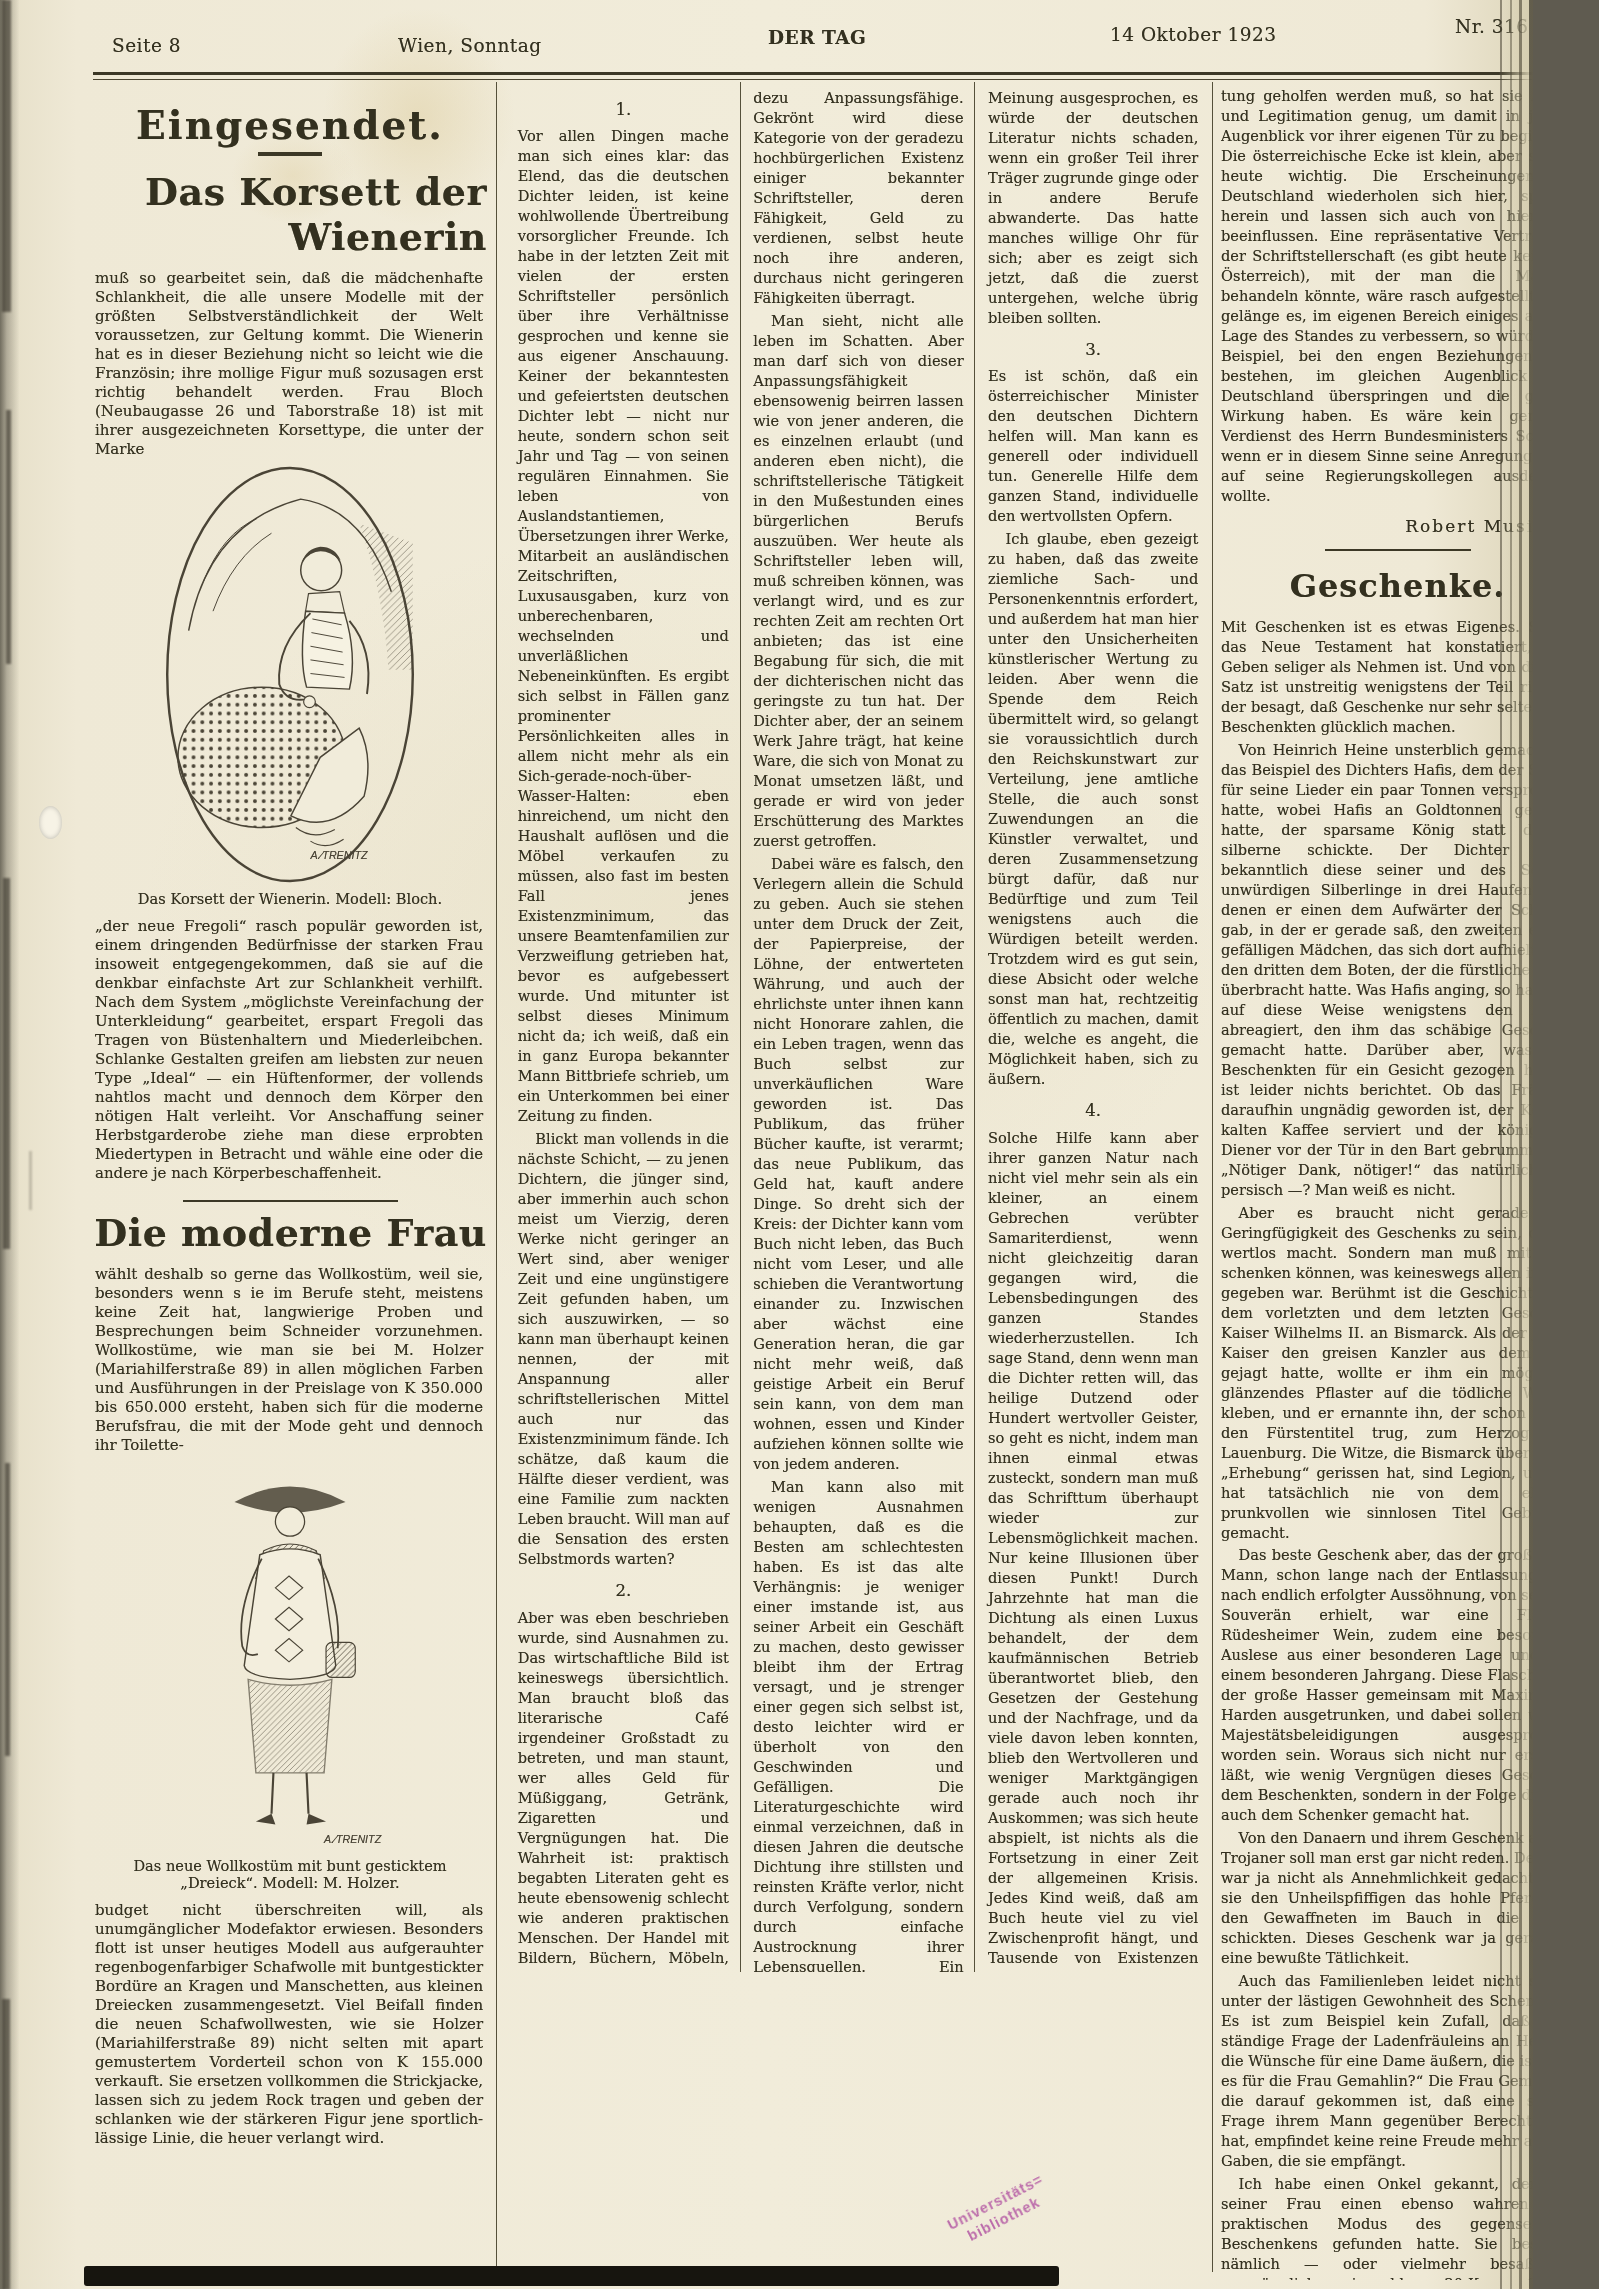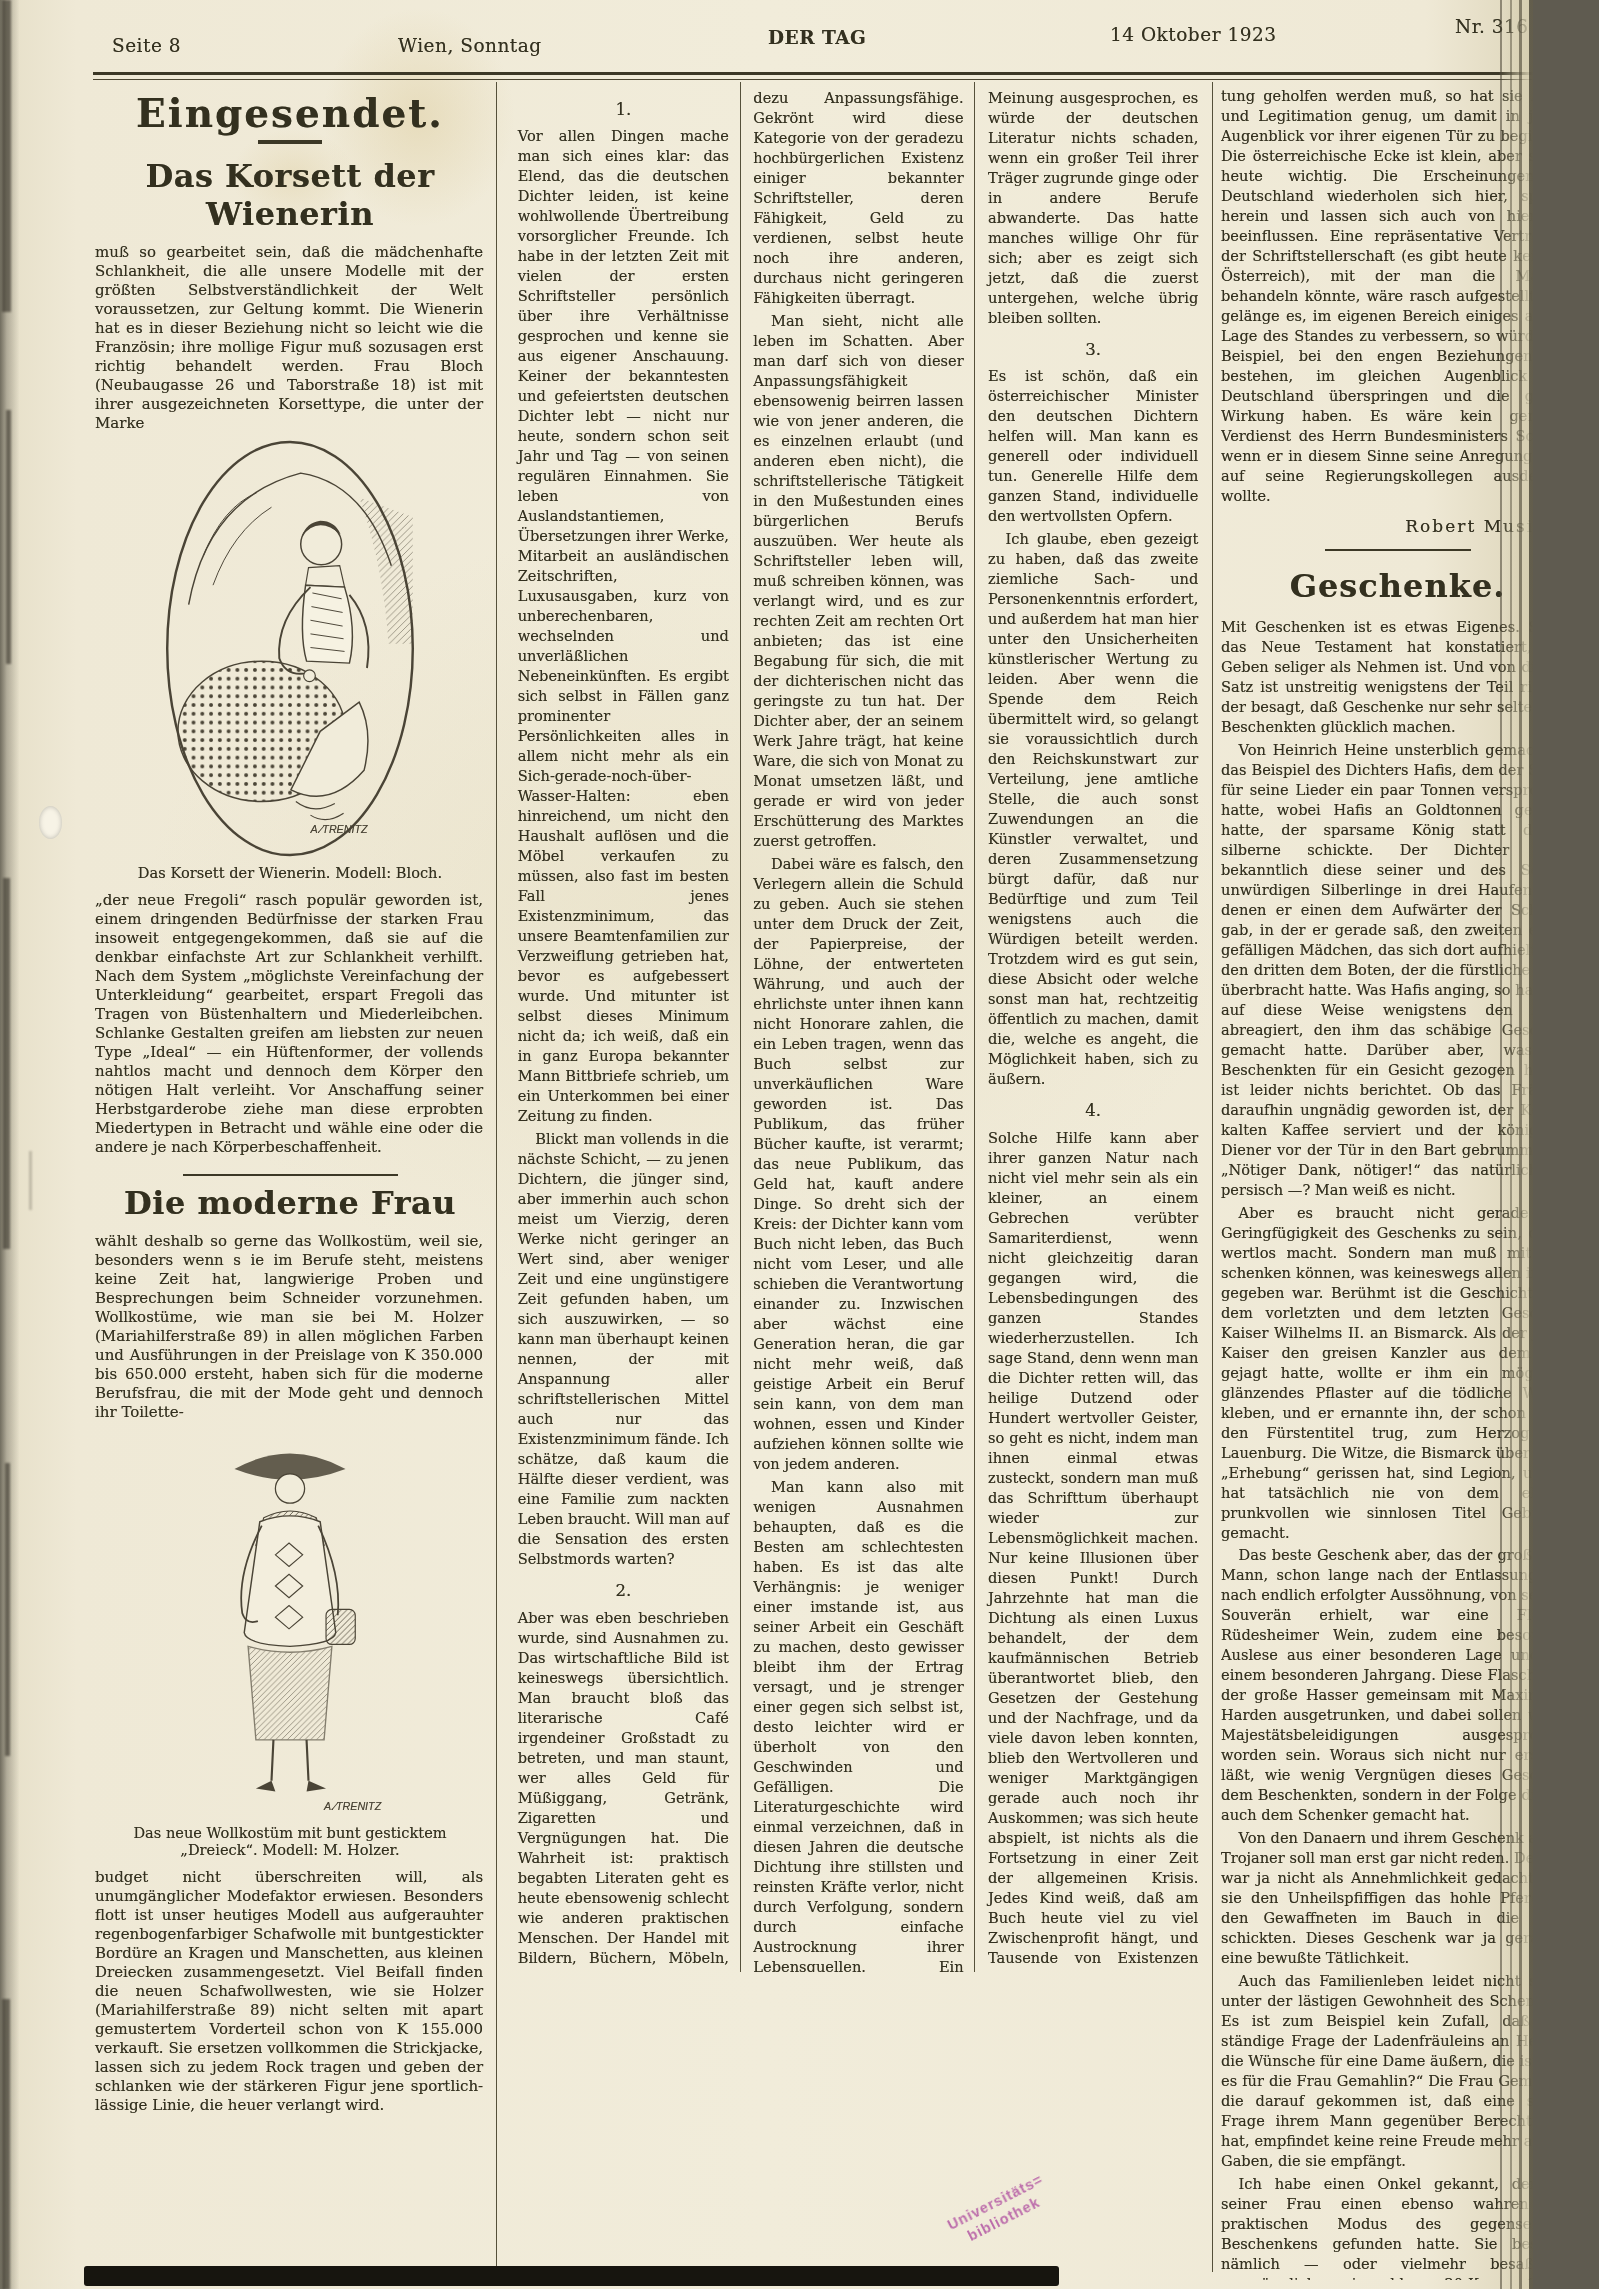"Eingesendet." .col-left { top: 84px -> 96px }
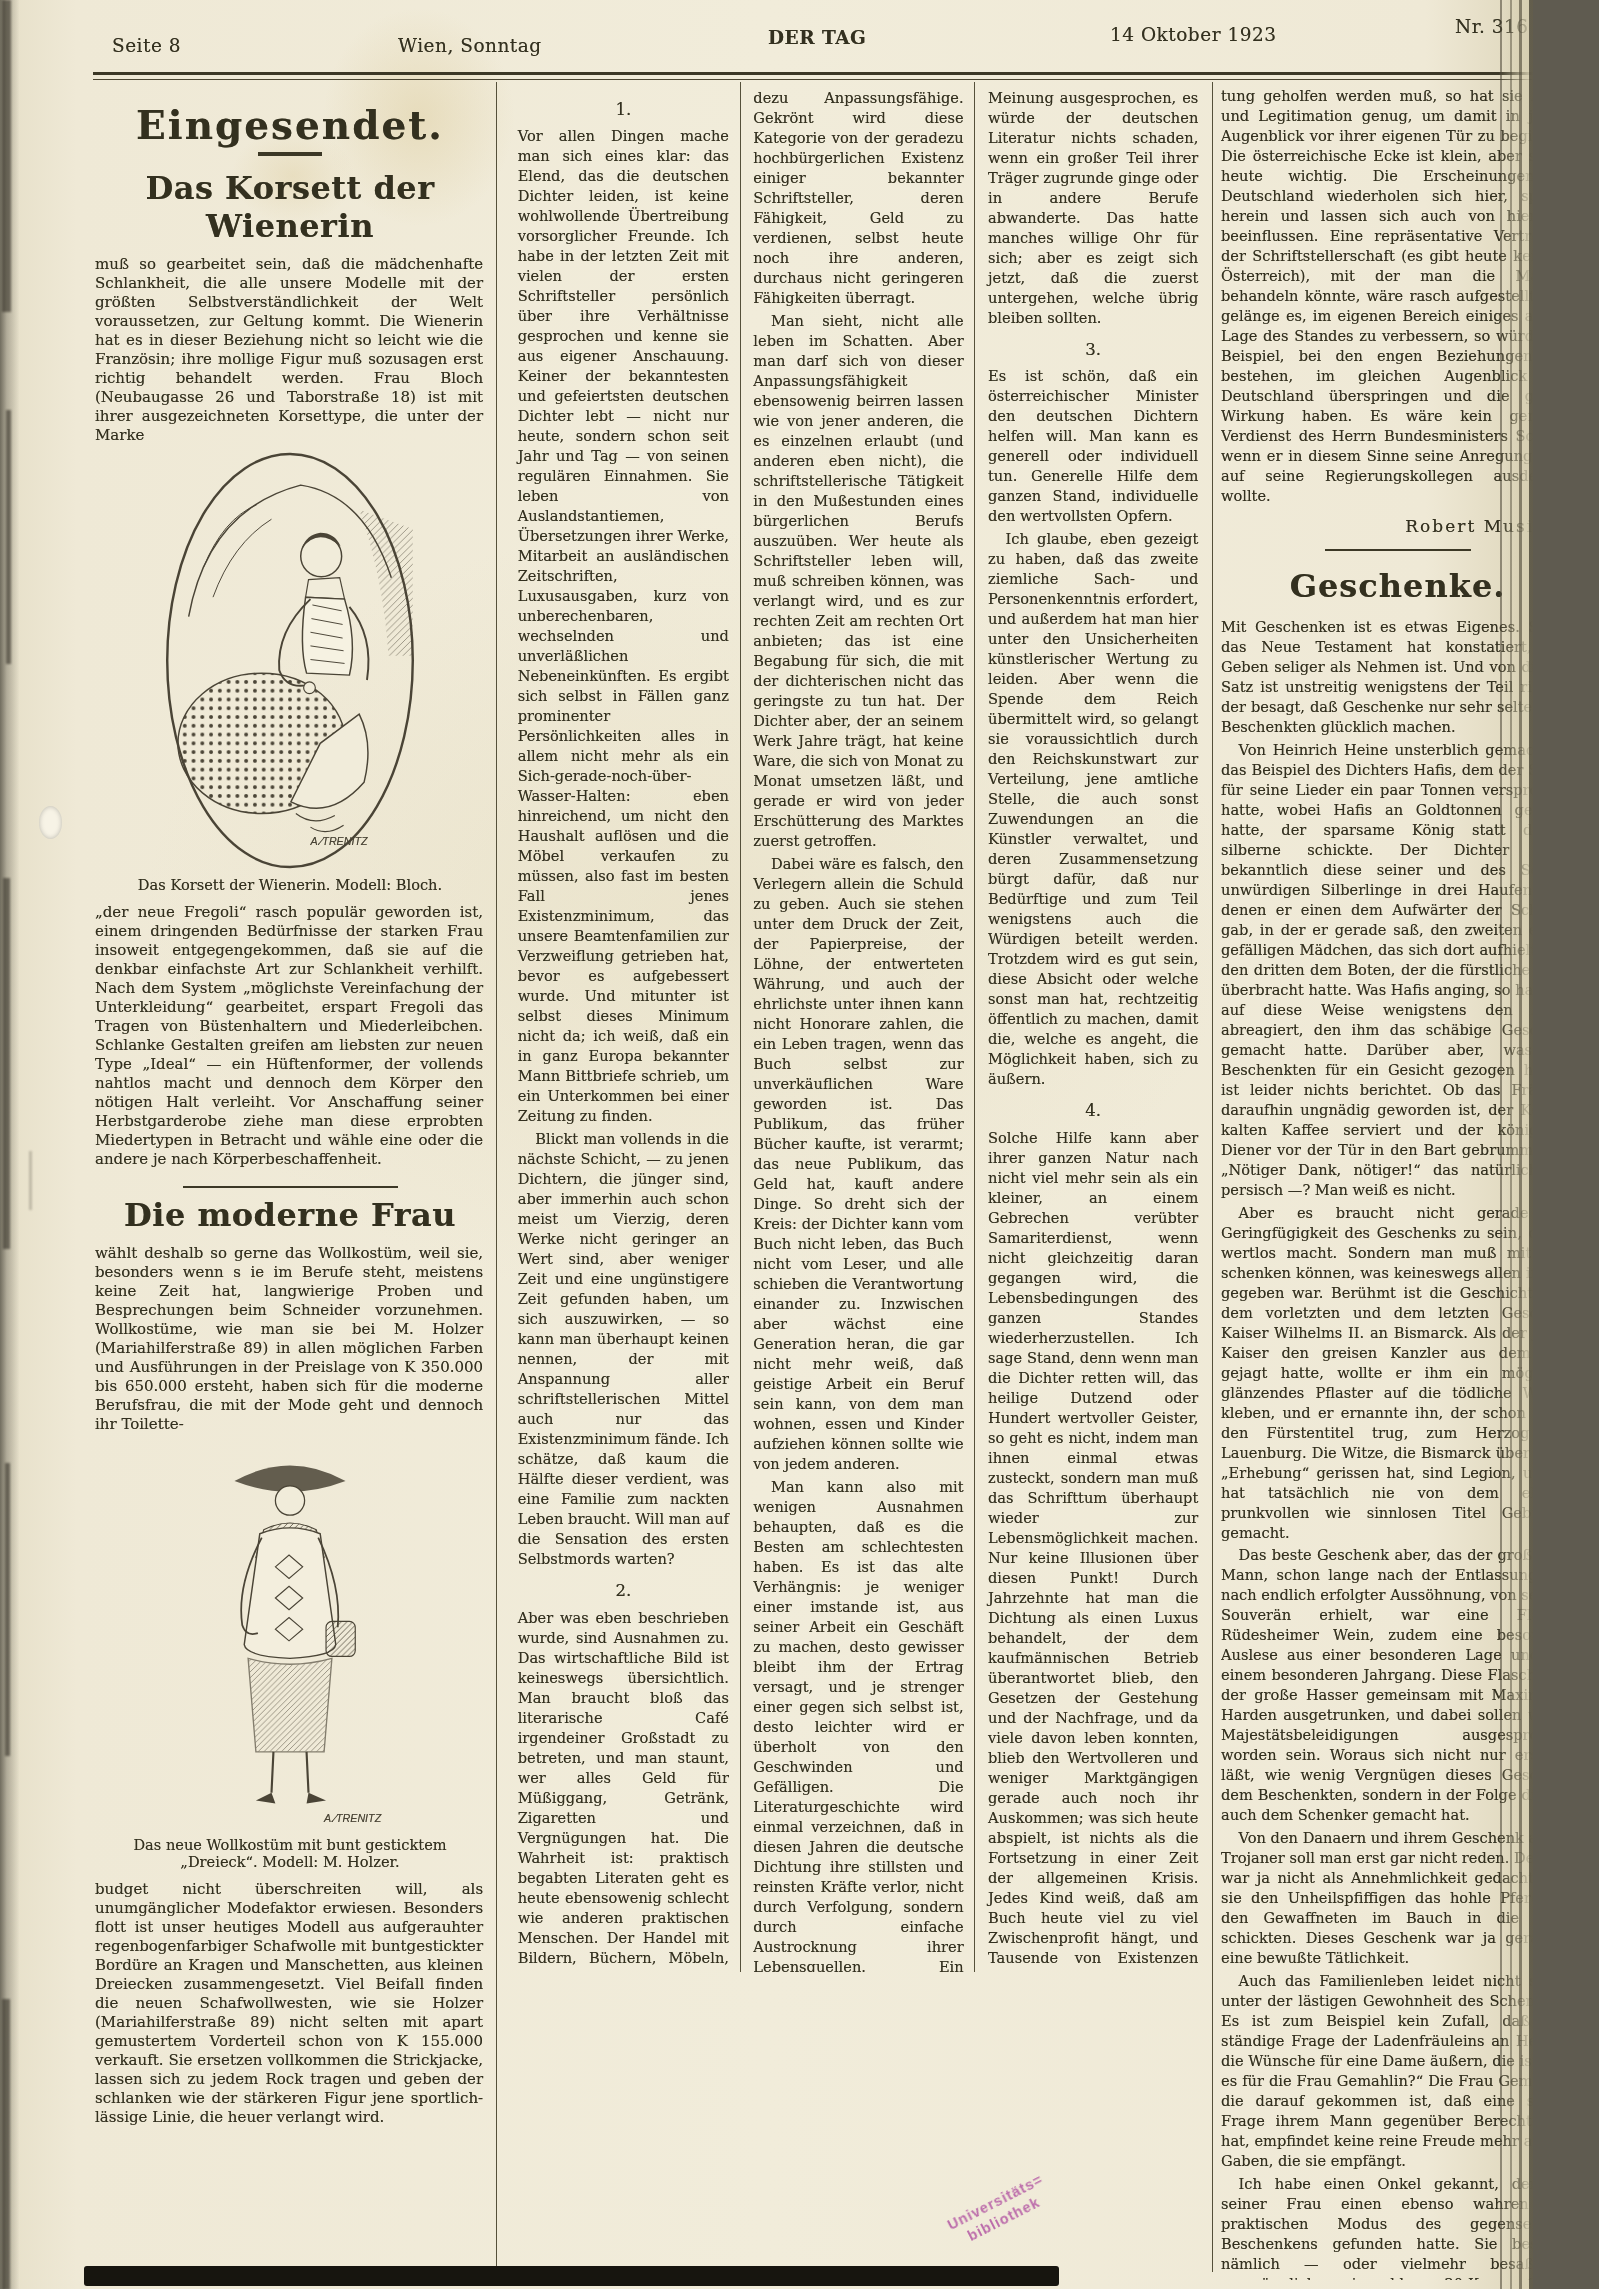"Das Korsett der Wienerin" .art-head { font-size: 32px -> 38px; text-align: center -> right }
